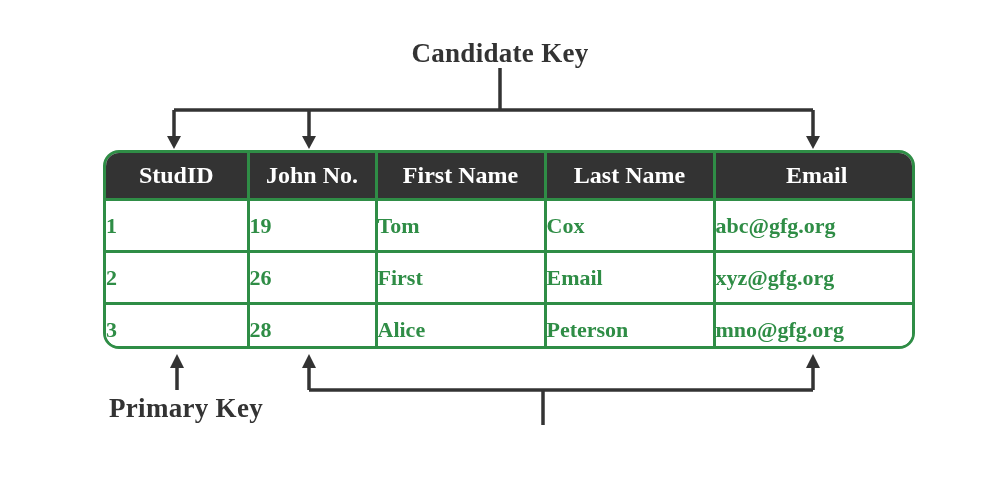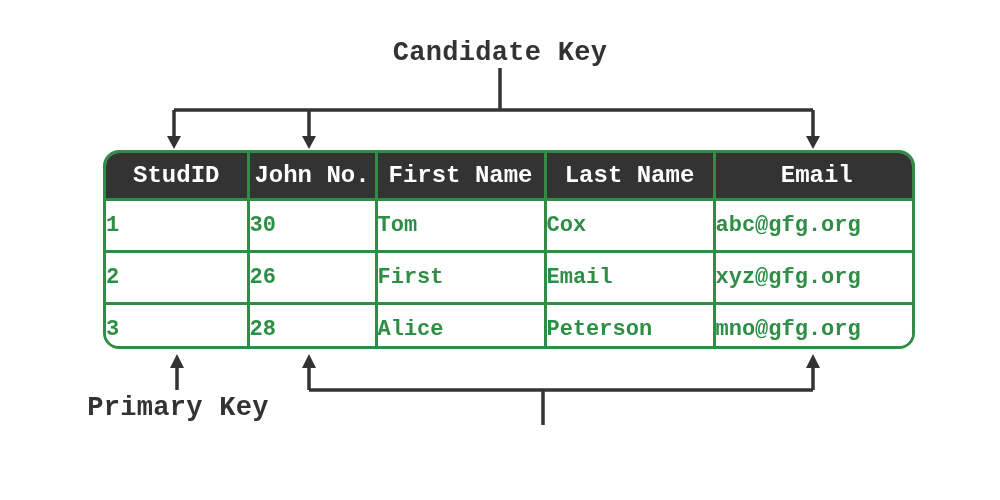"Candidate Key" .canvas { font-family: Liberation Mono, monospace -> Liberation Serif, serif }
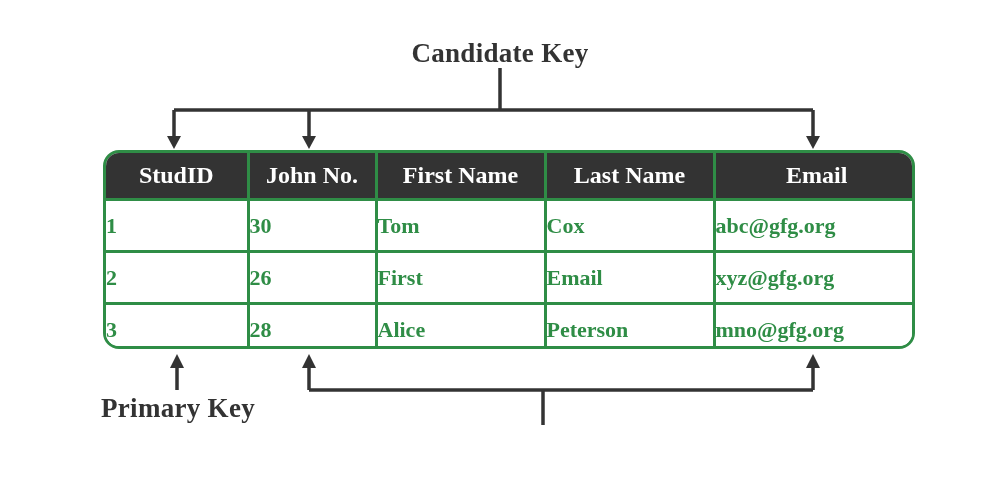"30" td { text: 30 -> 19 }
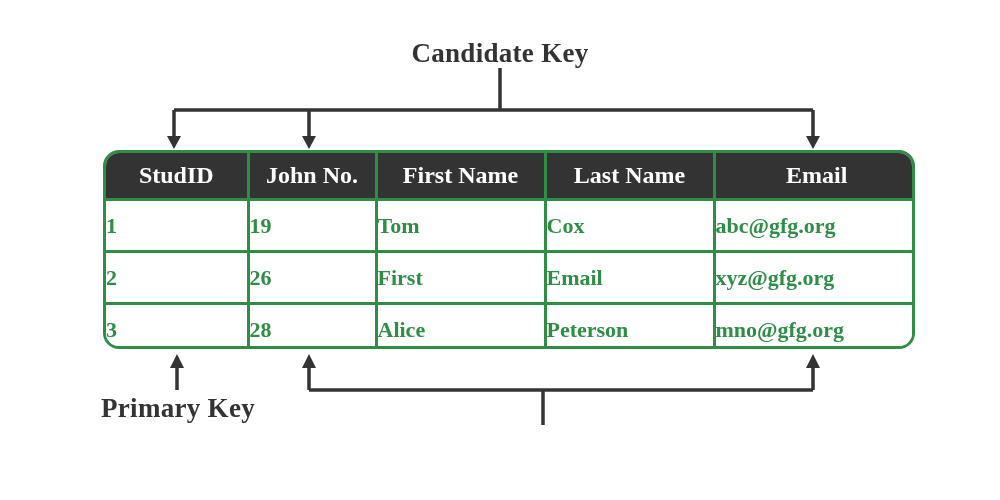"Primary Key" .primary-key-label { left: 28px -> 36px }
